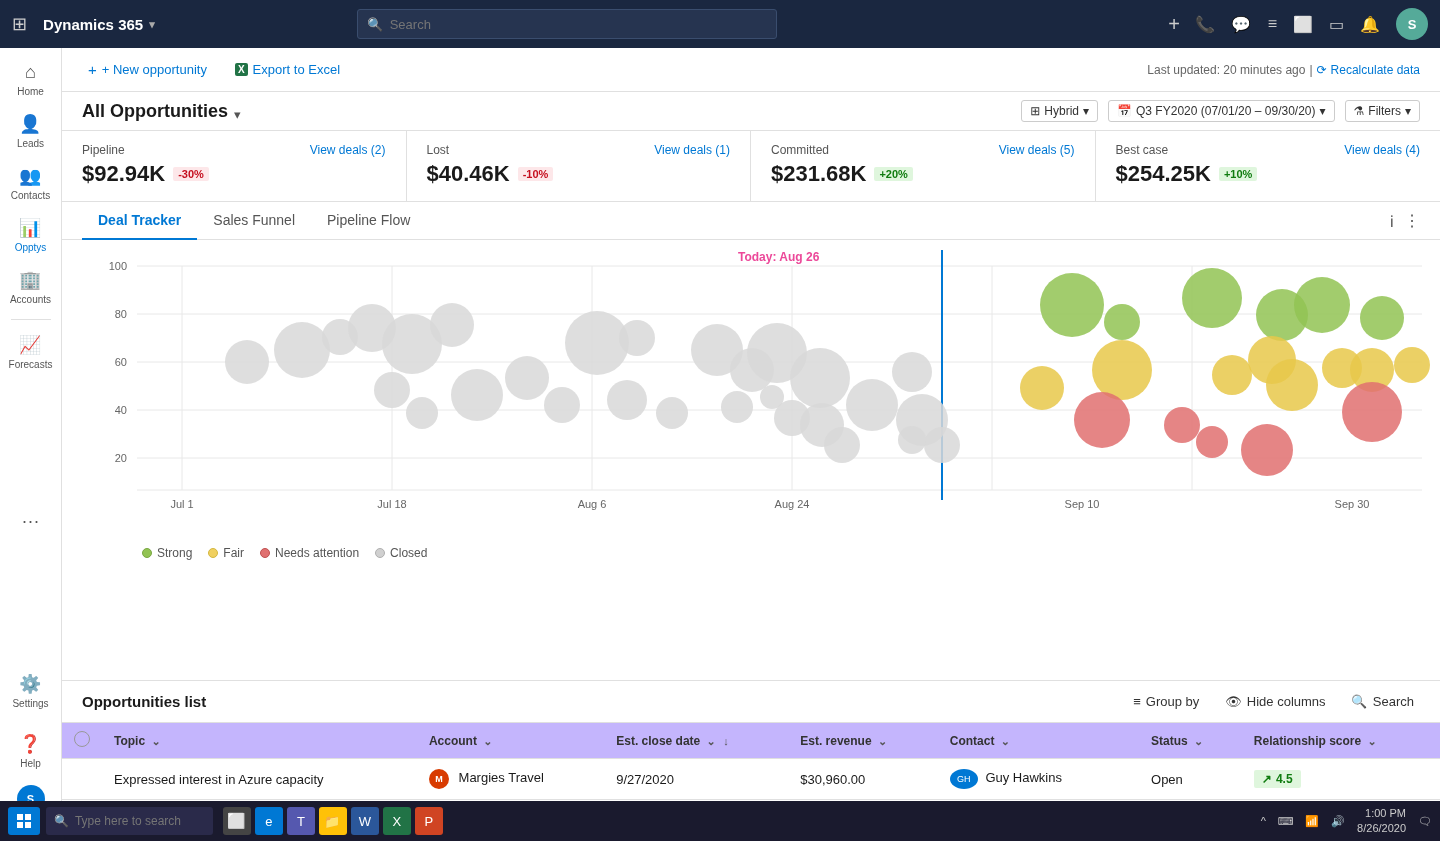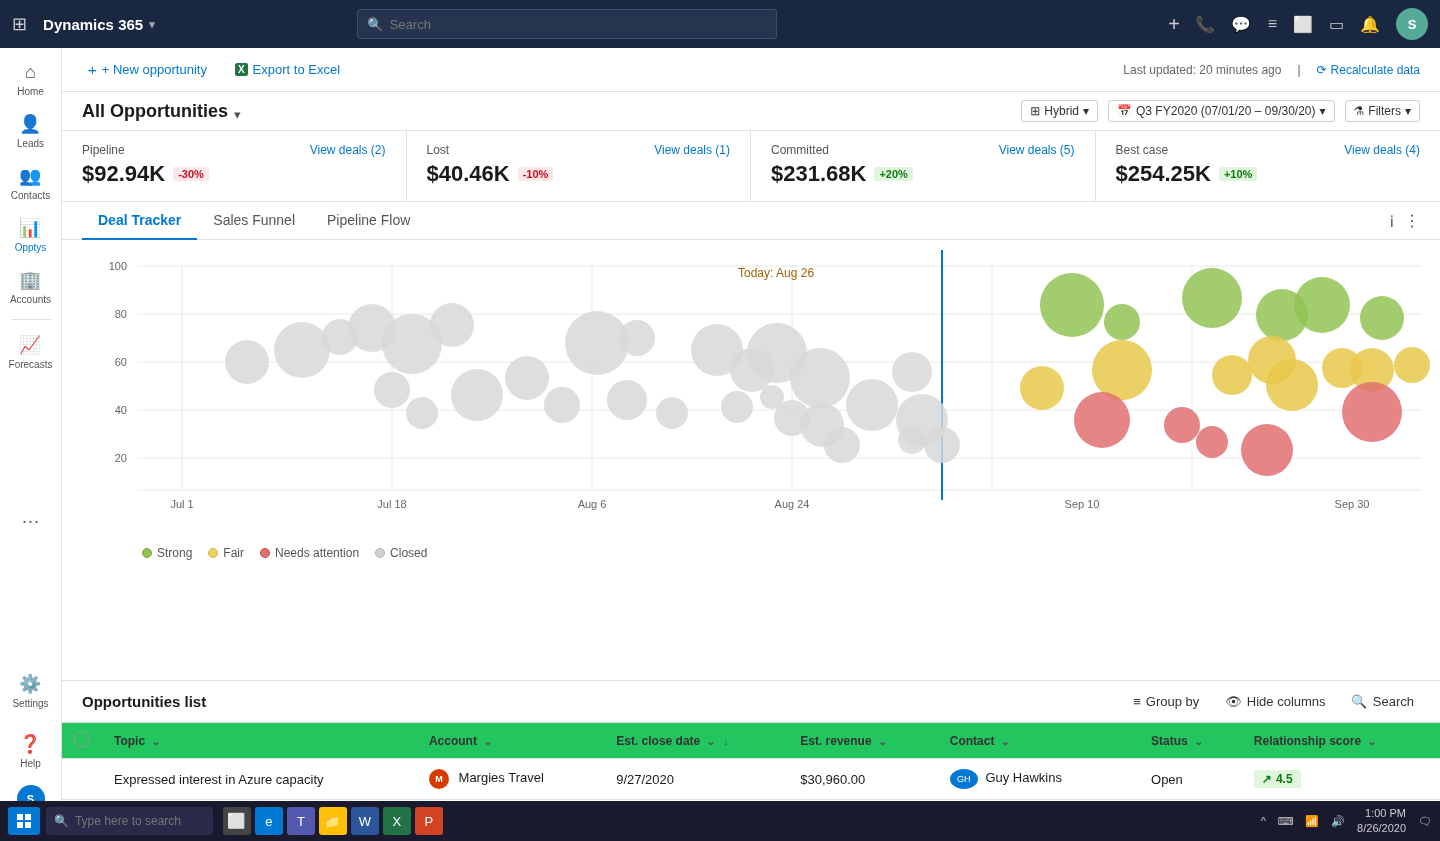"Last updated: 20 minutes ago" .action-bar-right { gap: 16px -> 4px }
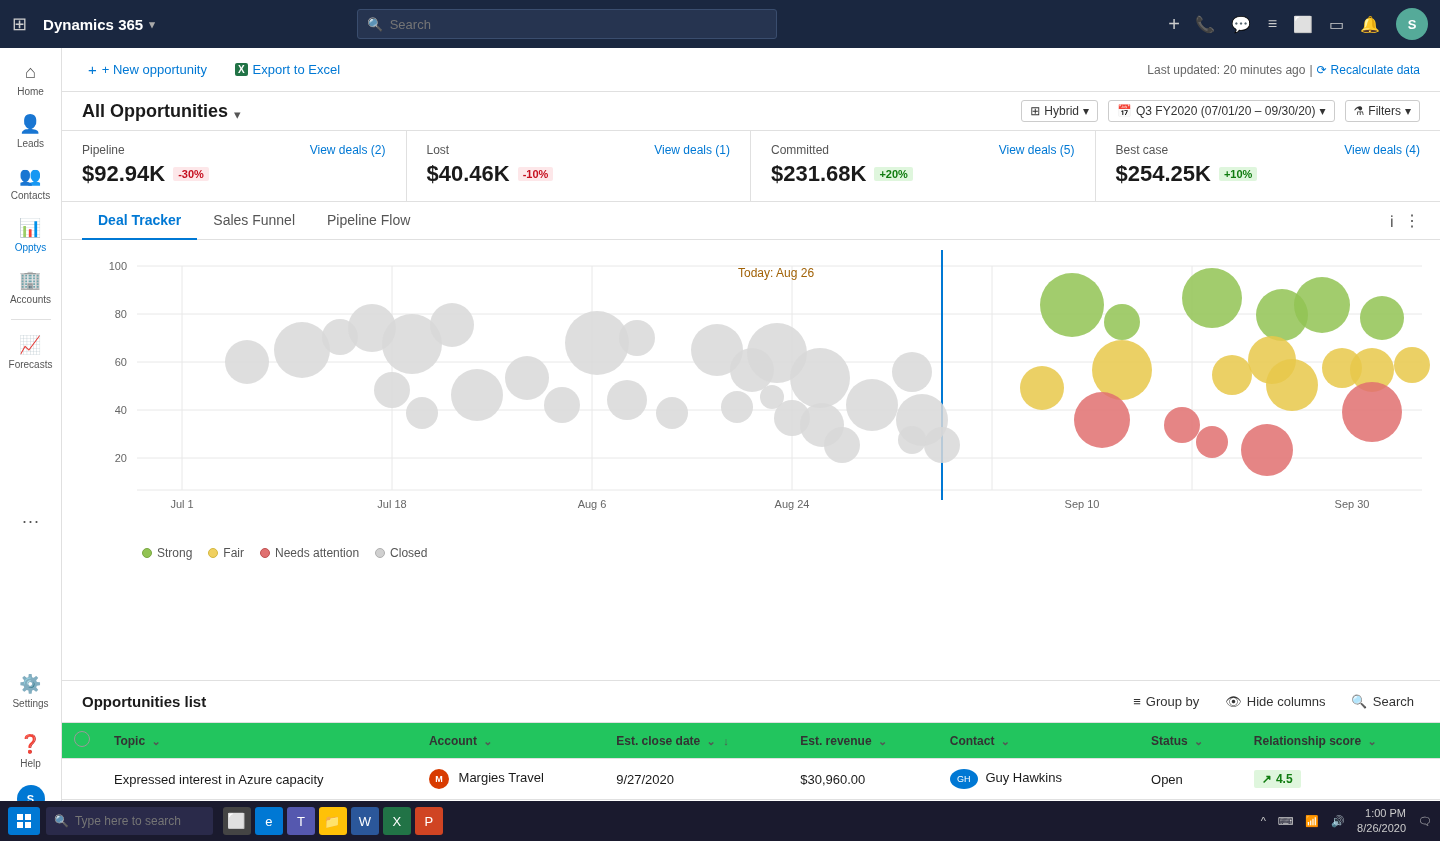"Today: Aug 26" .chart-today-label { color: #a16207 -> #ec4899; font-weight: 400 -> 700; margin-top: 16px -> none }
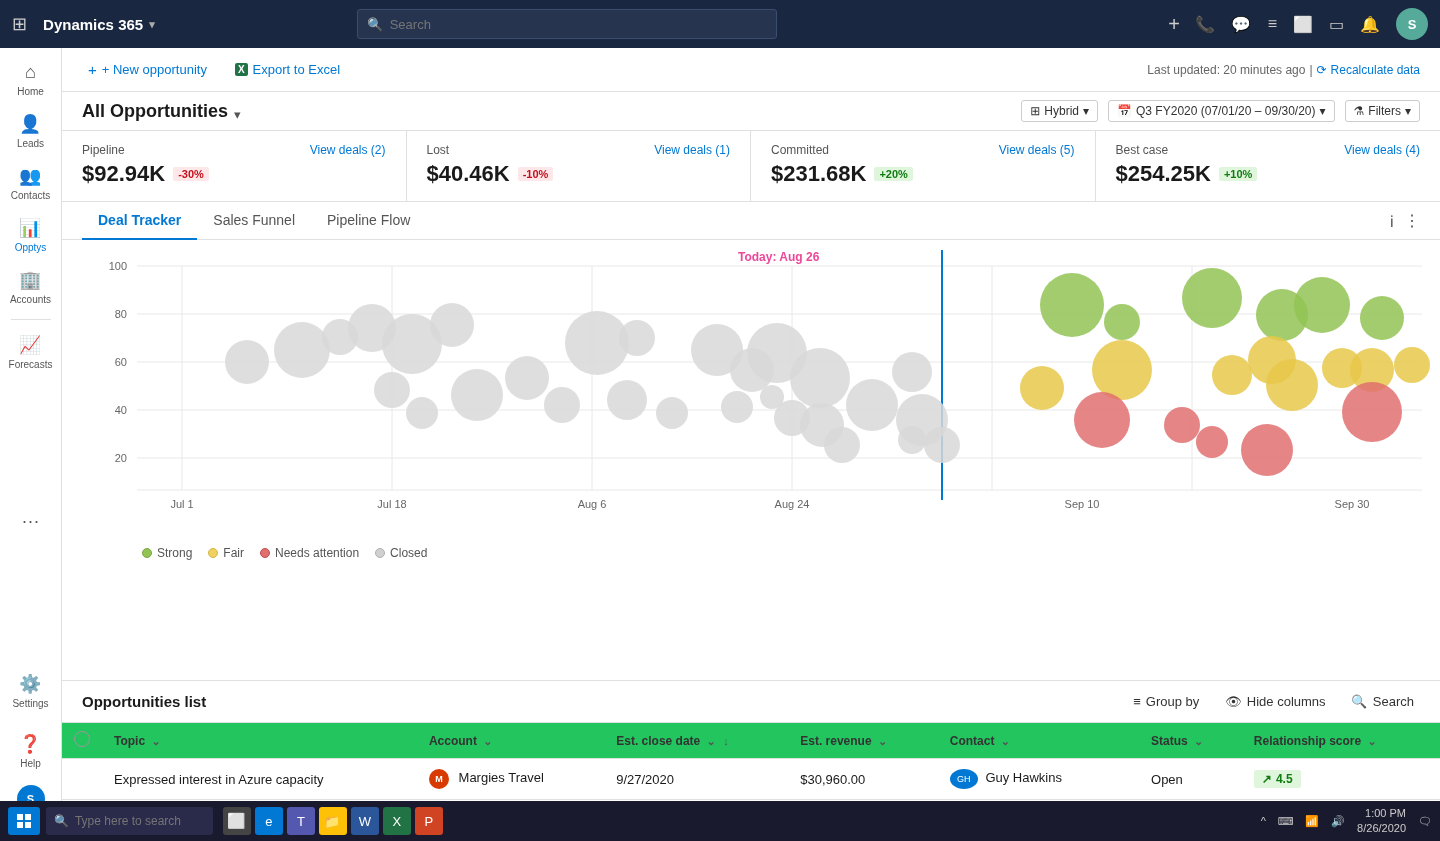"Topic ⌄" .opp-table th { background: #22c55e -> #c4b5fd }
